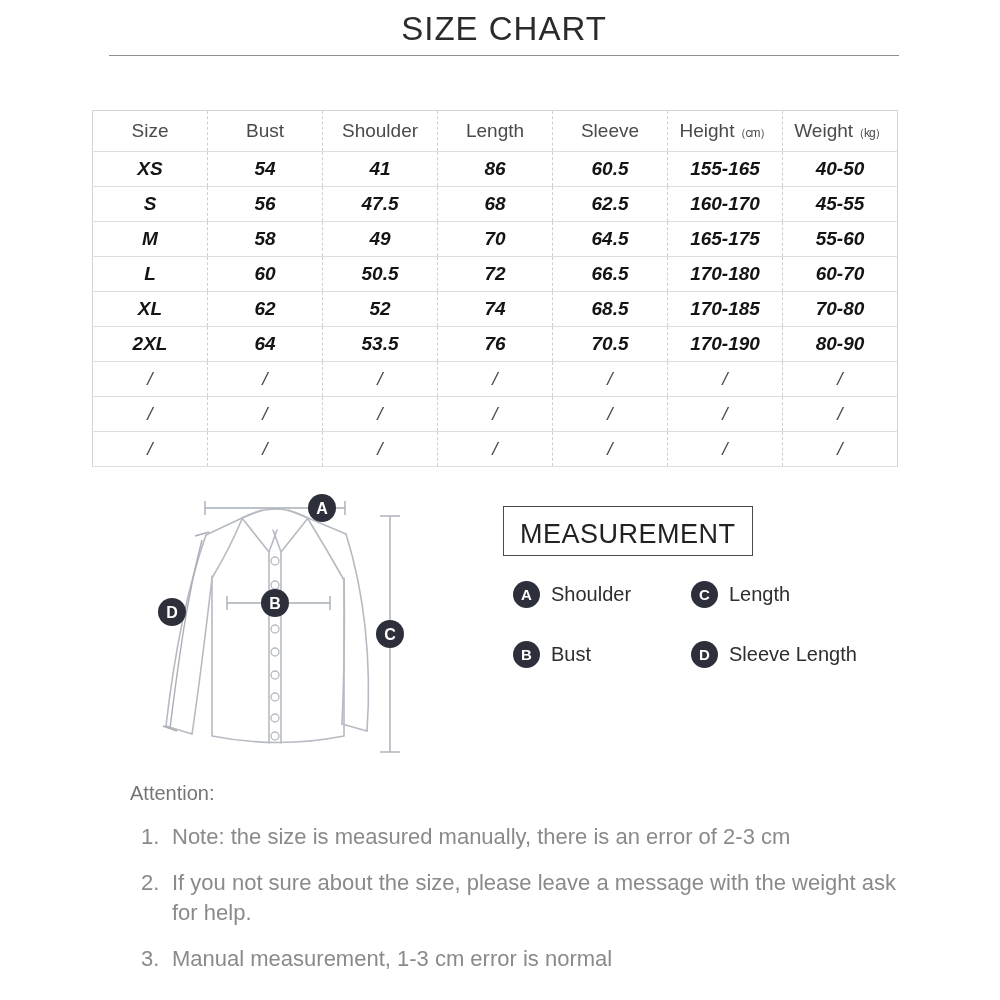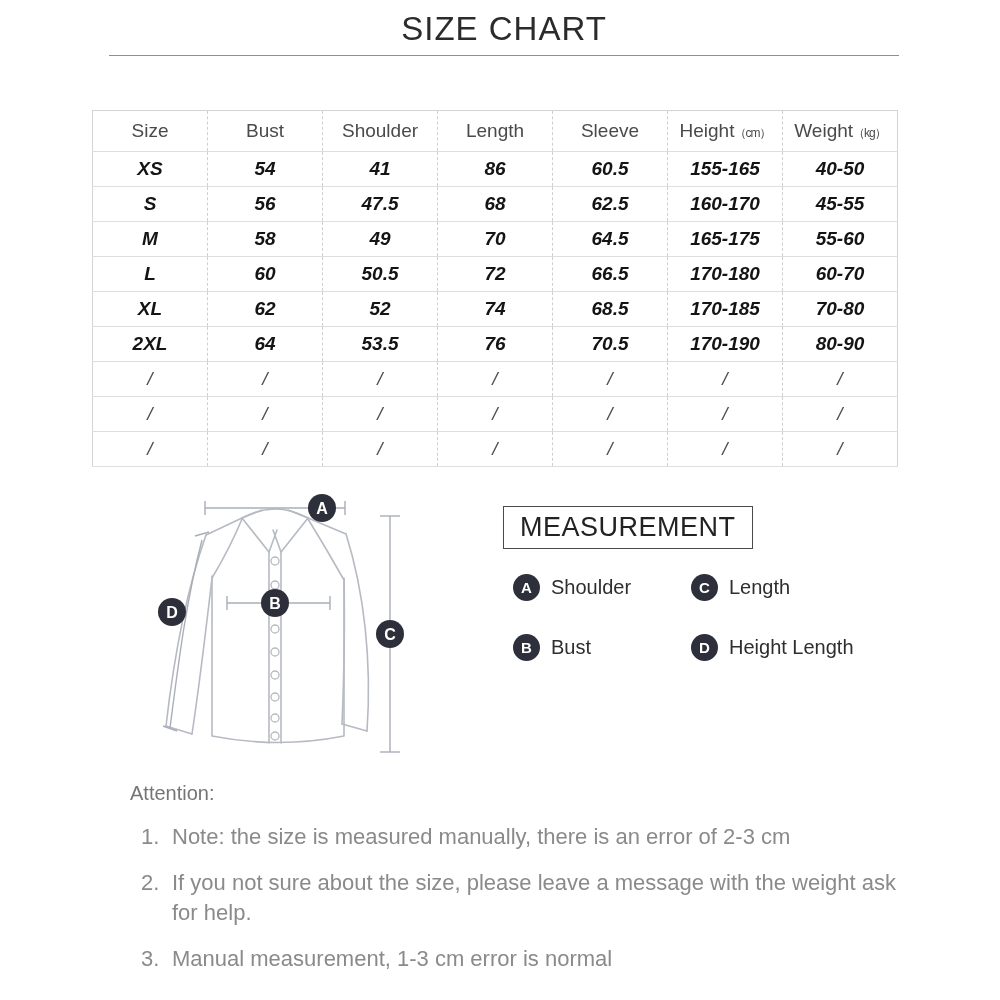"MEASUREMENT" .measurement-box { padding: 5px 16px 5px -> 12px 16px 5px }
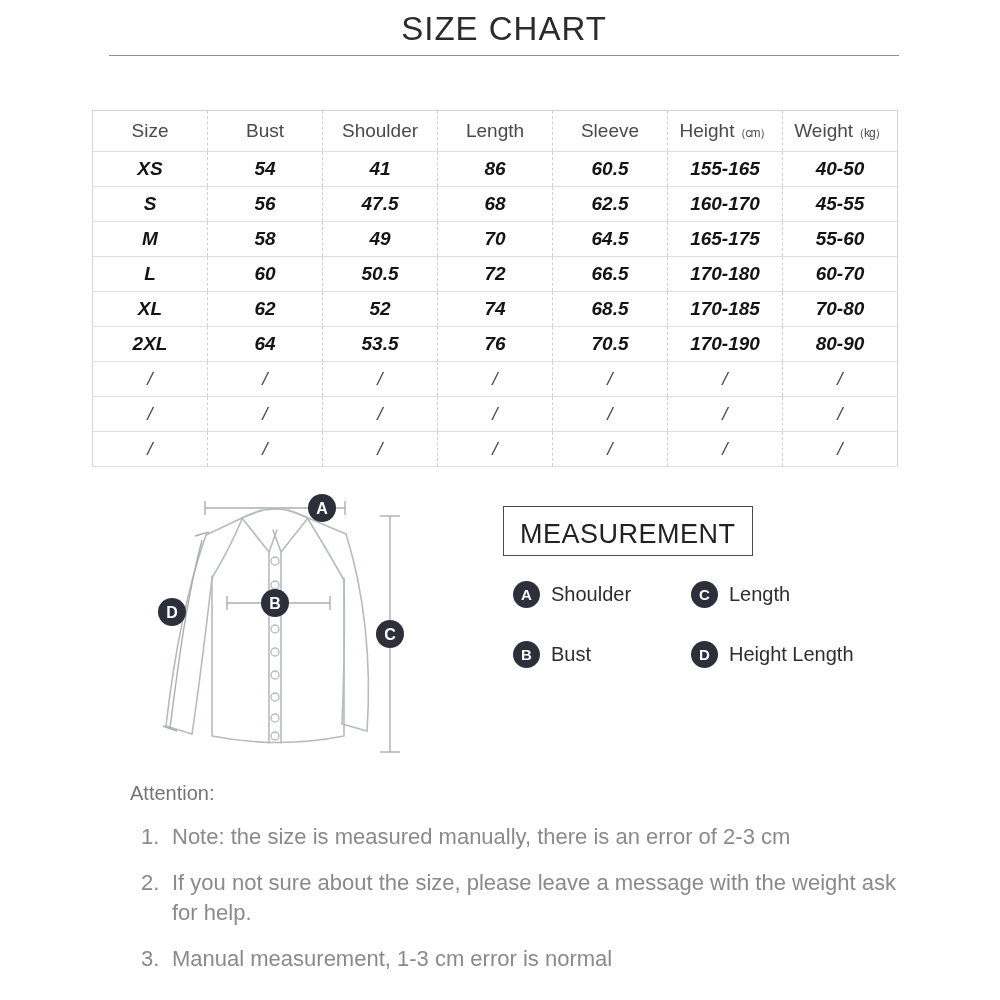"Height Length" span.legend-label { text: Height -> Sleeve }
